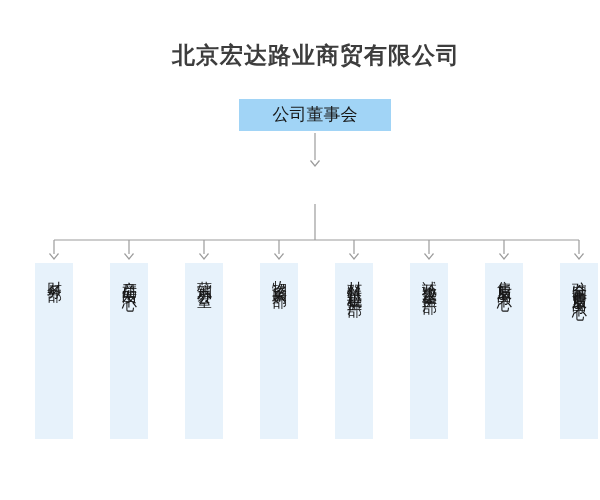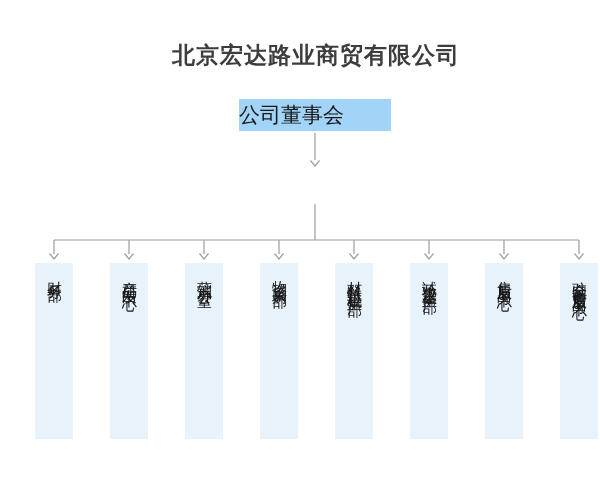"公司董事会" .node { font-size: 21px -> 17px; text-align: left -> center }
